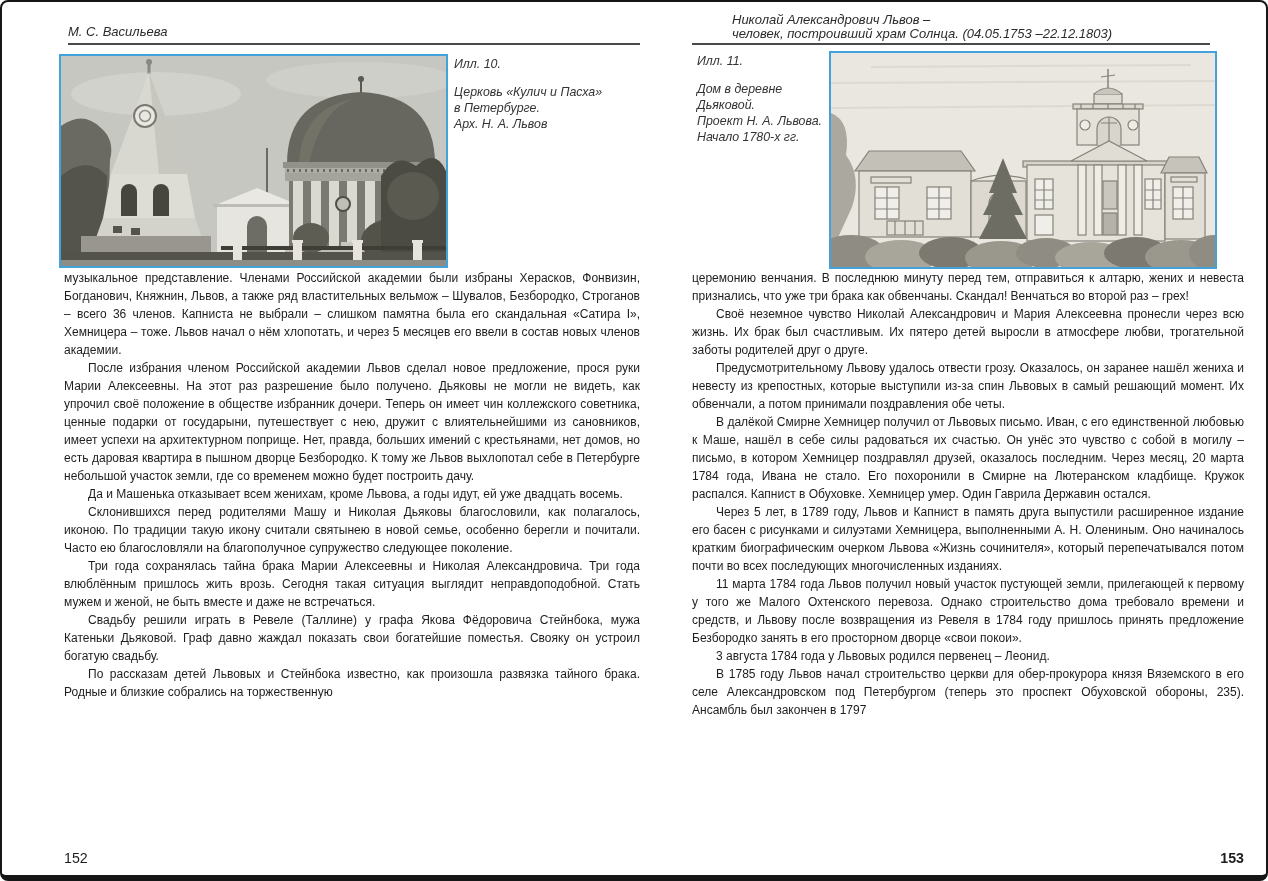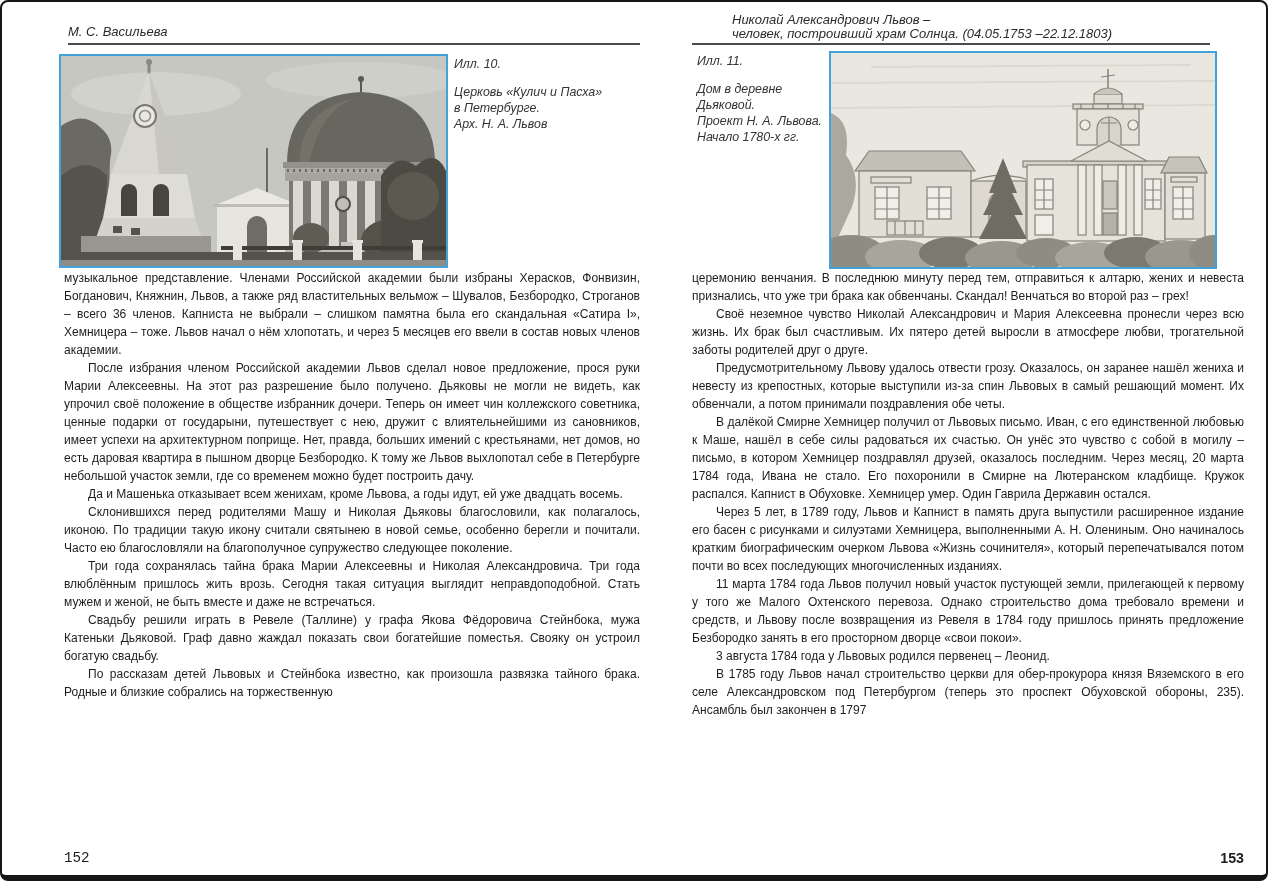"152" .pn-left { font-family: Liberation Mono, monospace -> none }
